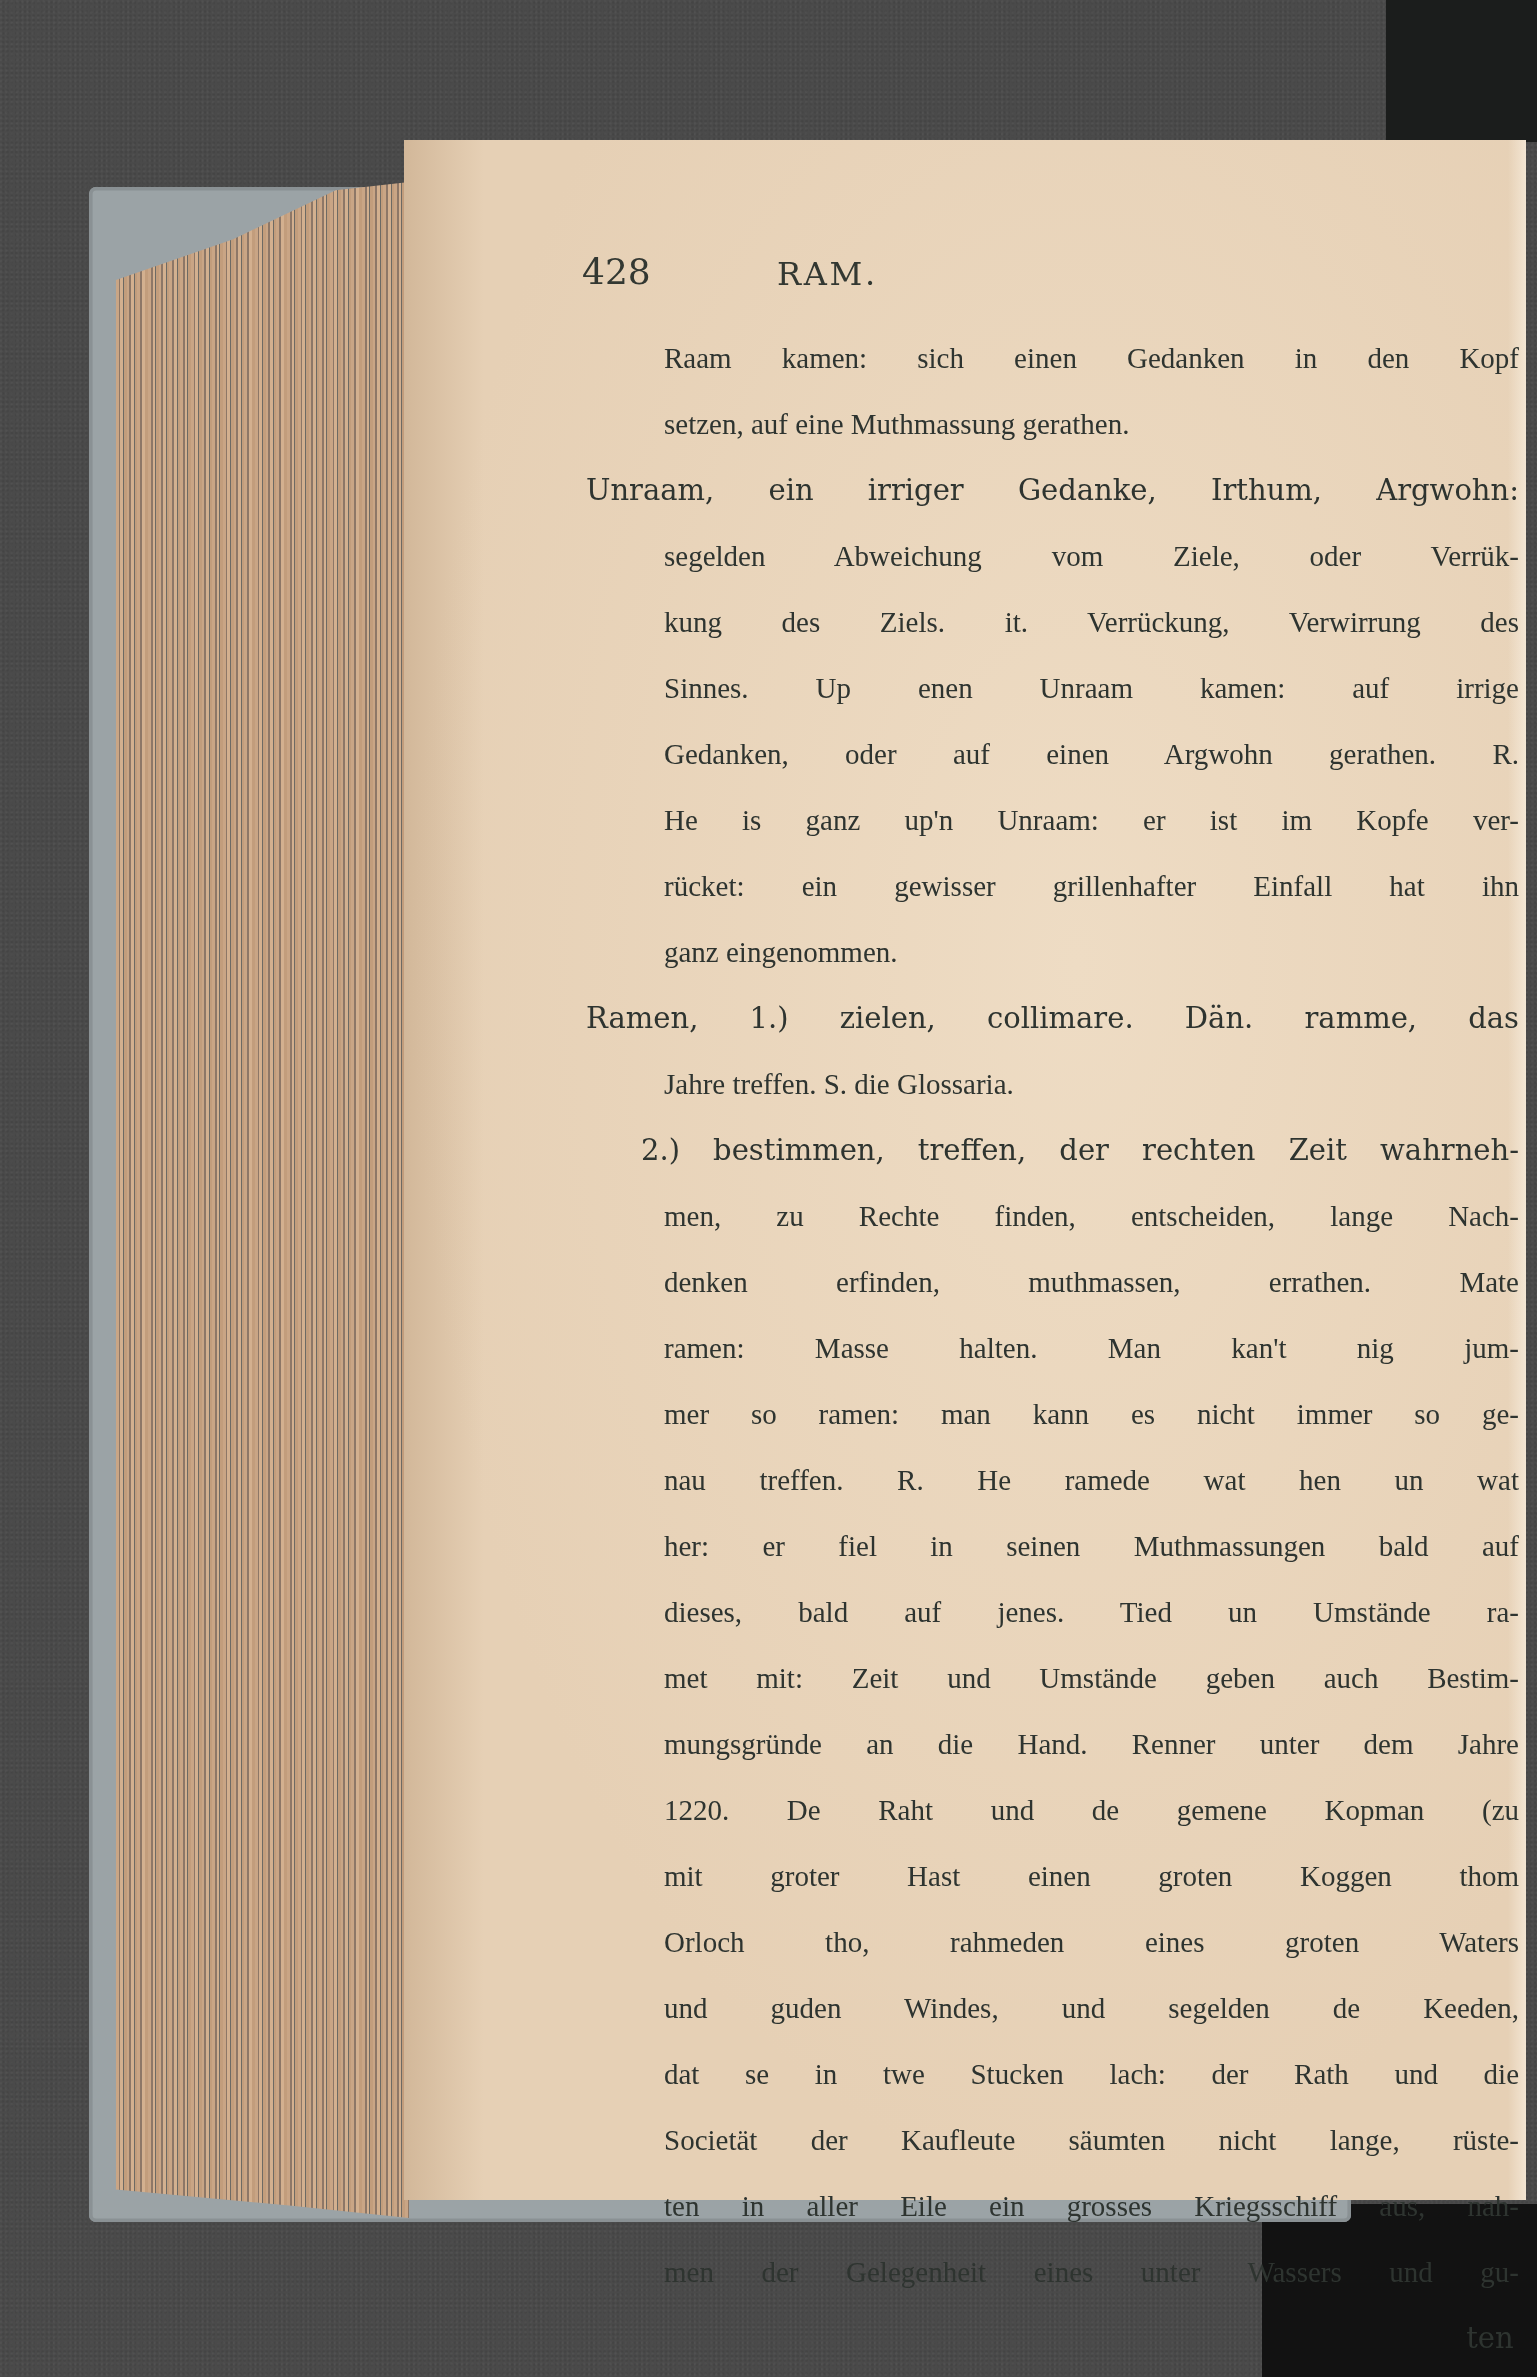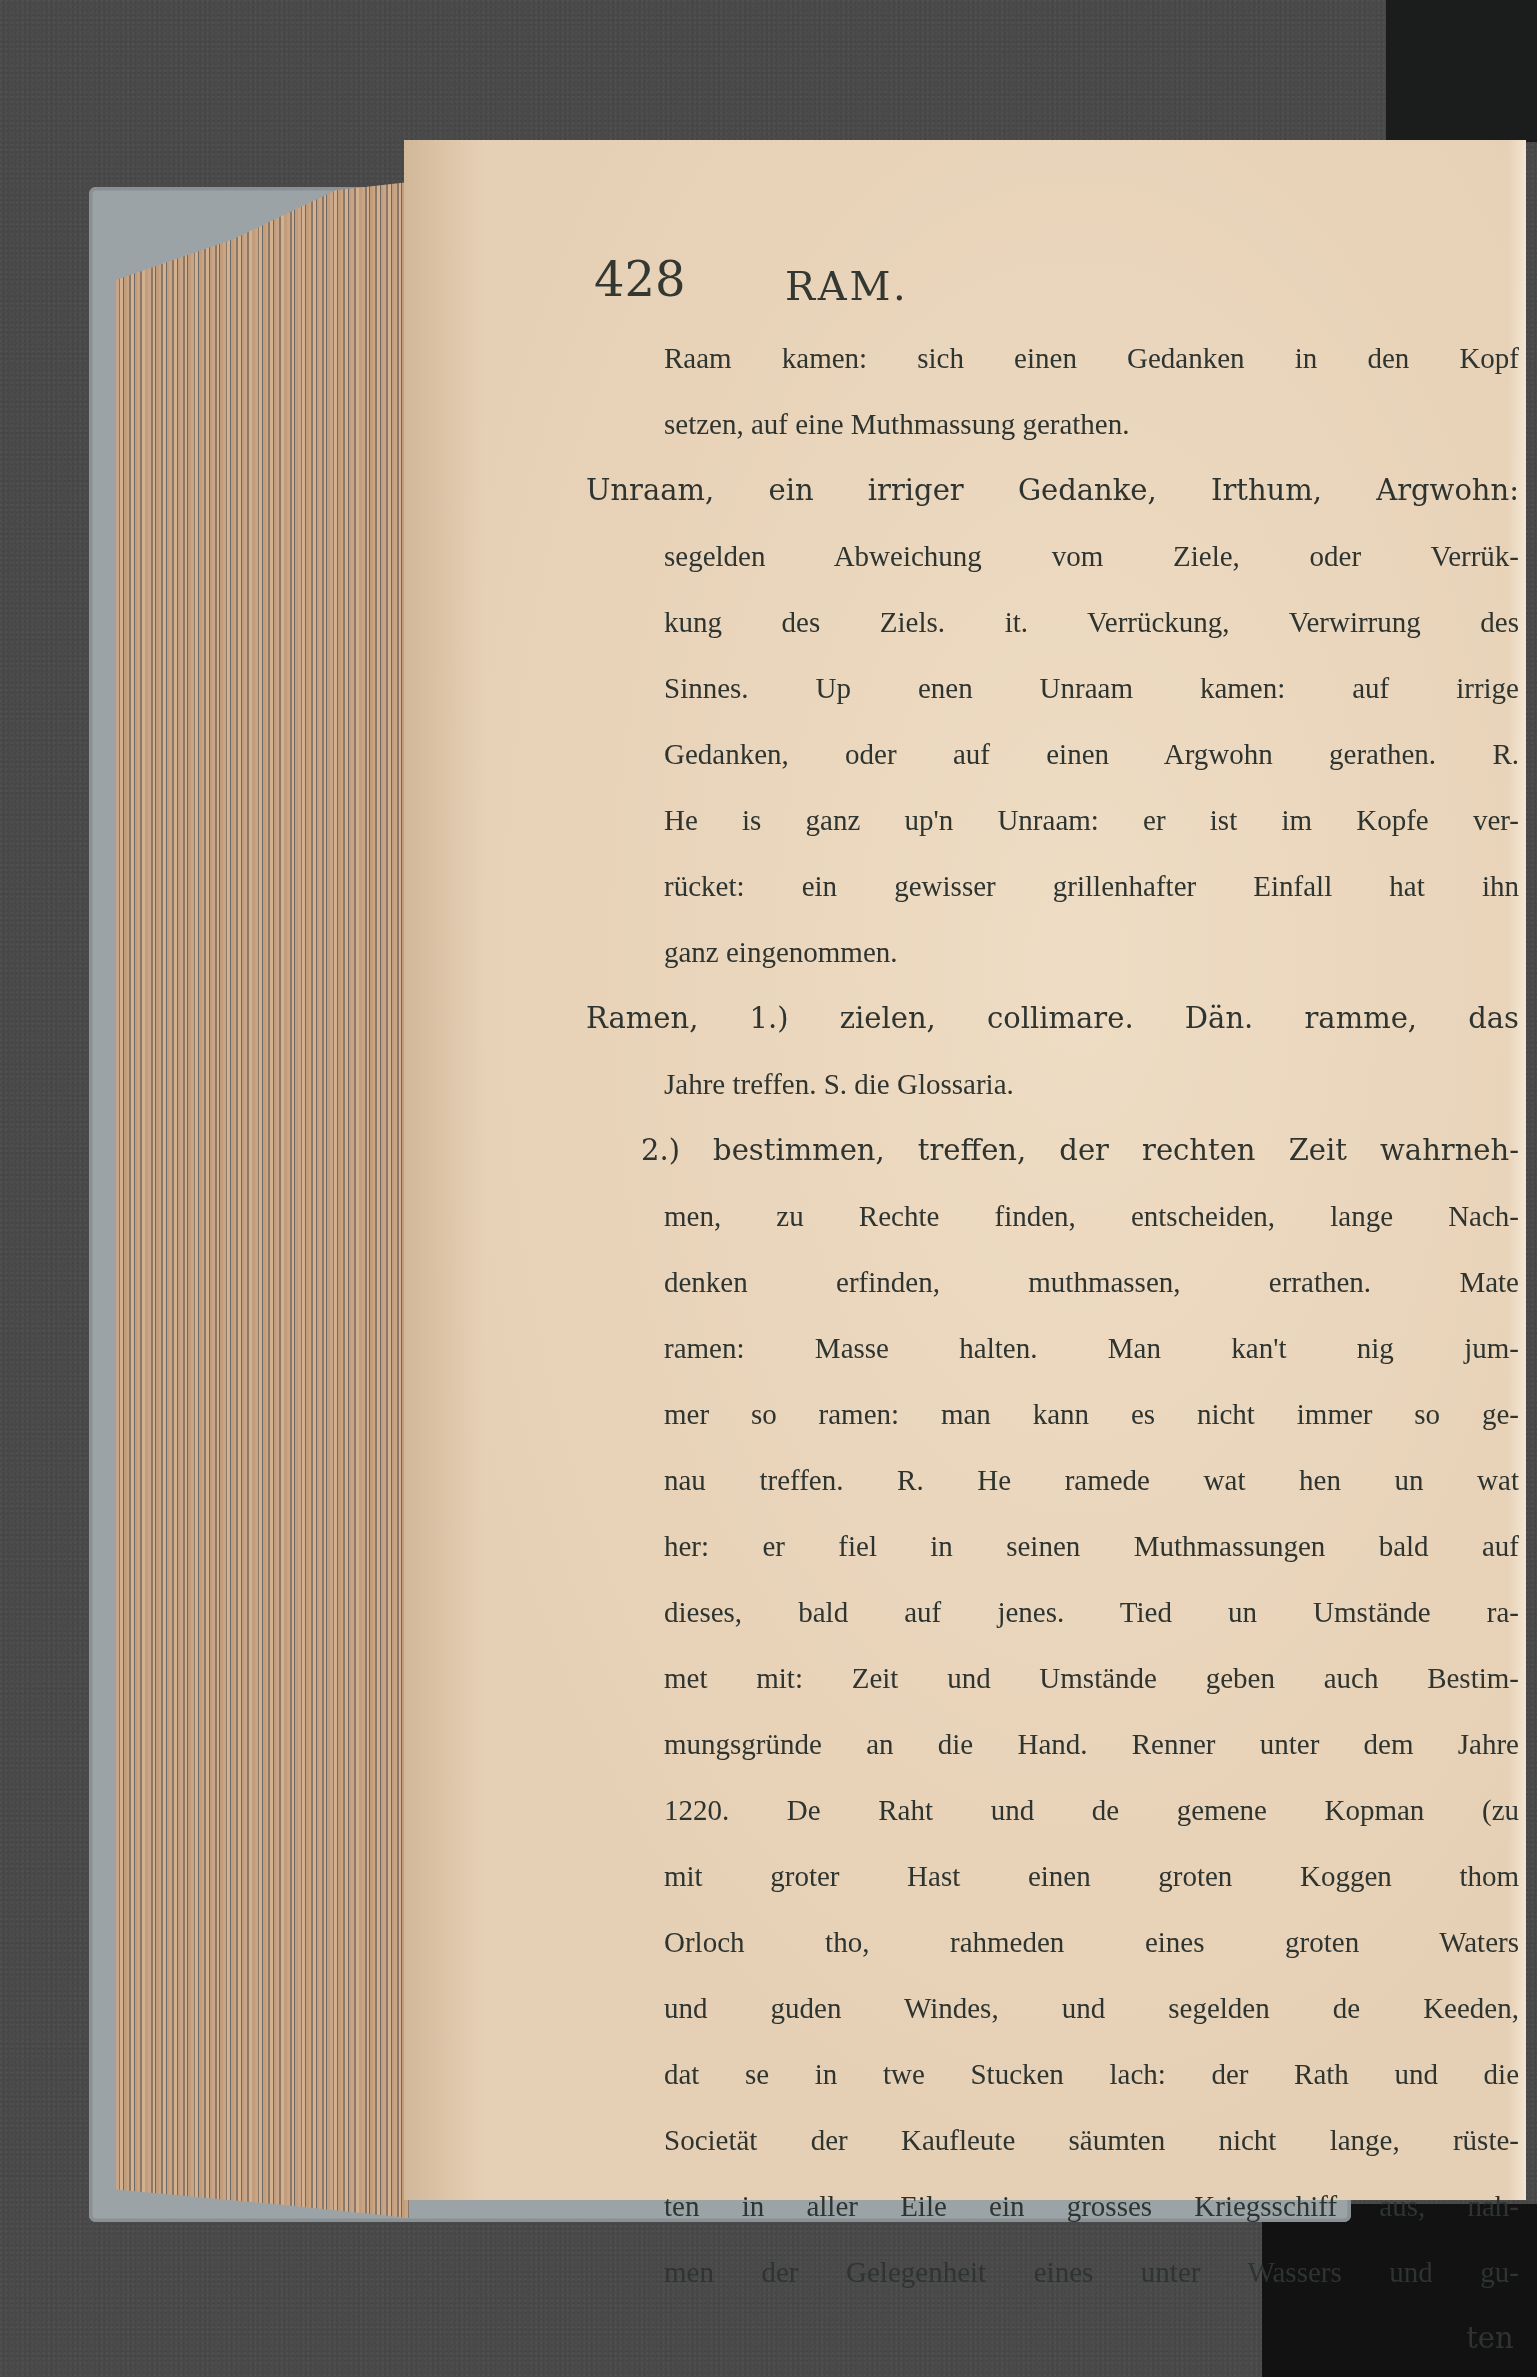"428" .page-number { font-size: 48px -> 36px; margin-left: 12px -> none }
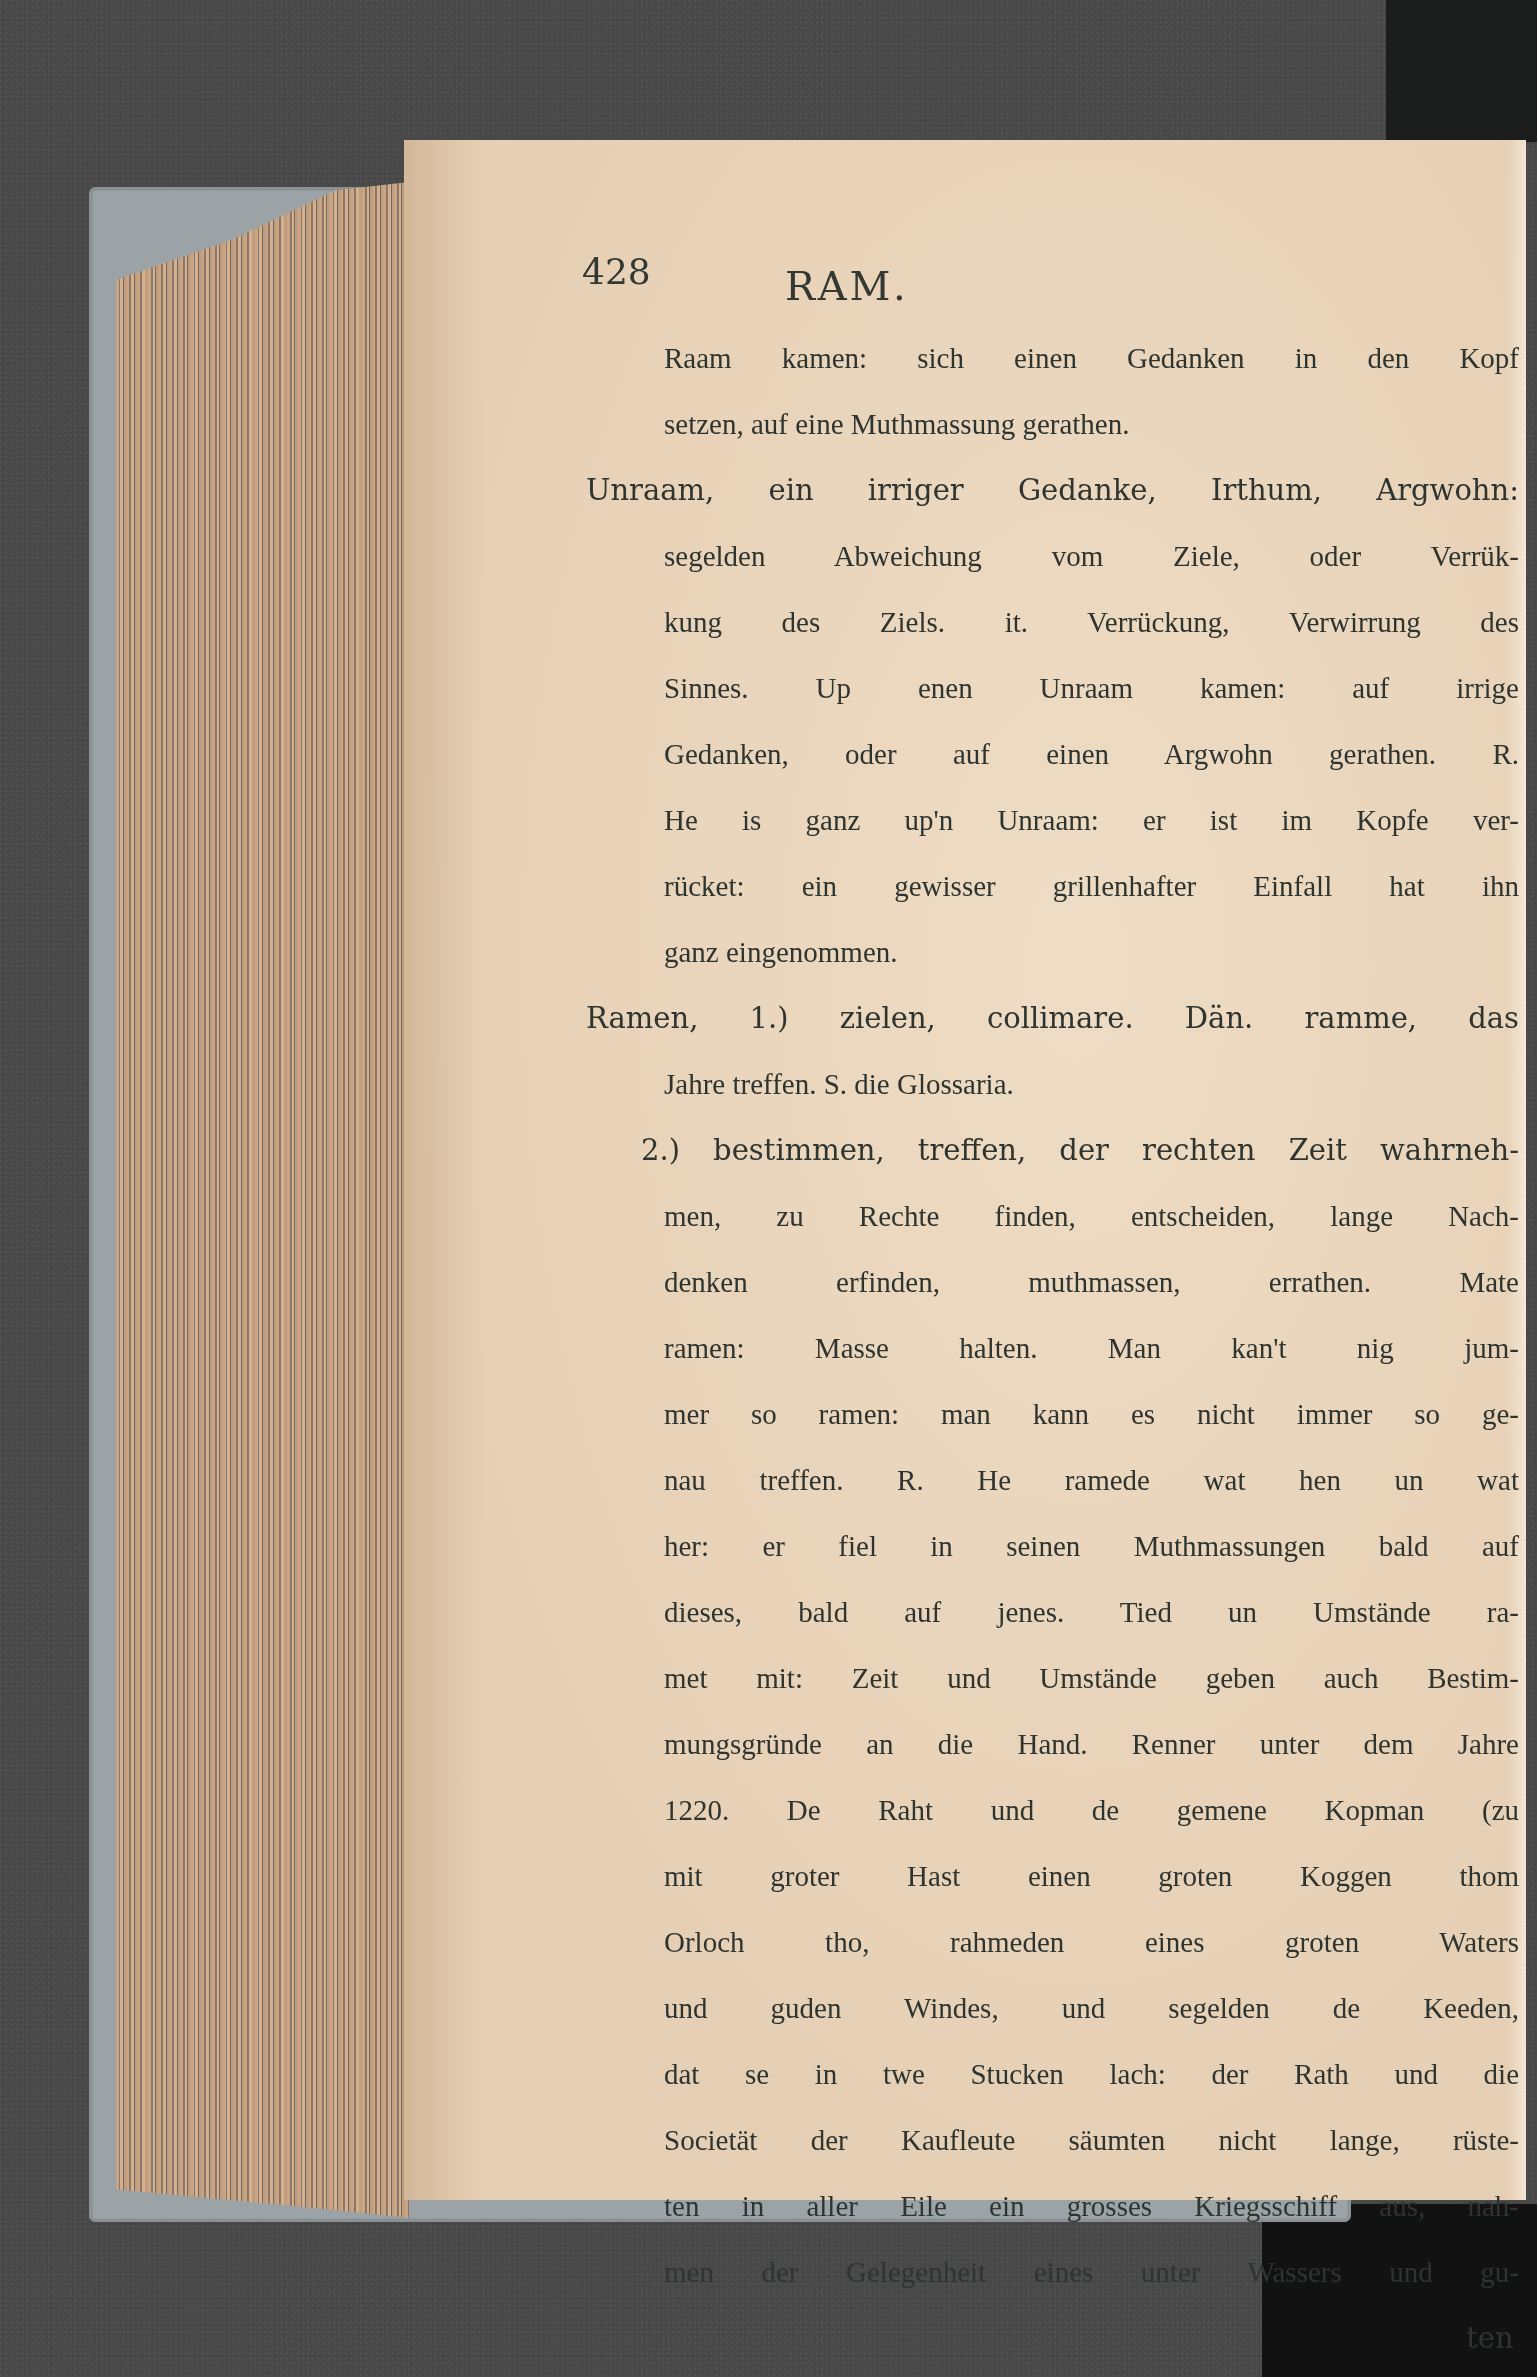"RAM." .header-word { font-size: 40px -> 32px; margin-left: 8px -> none; top: 12px -> 4px }
